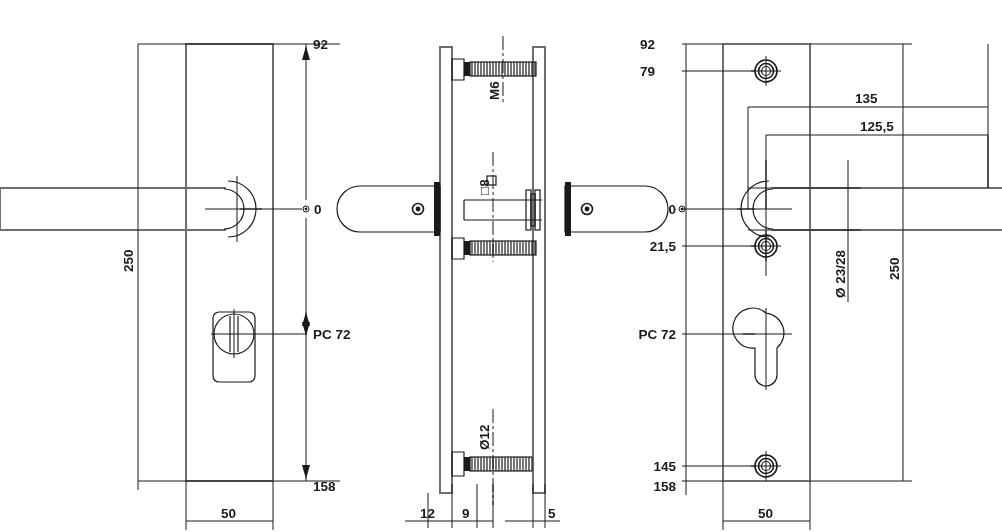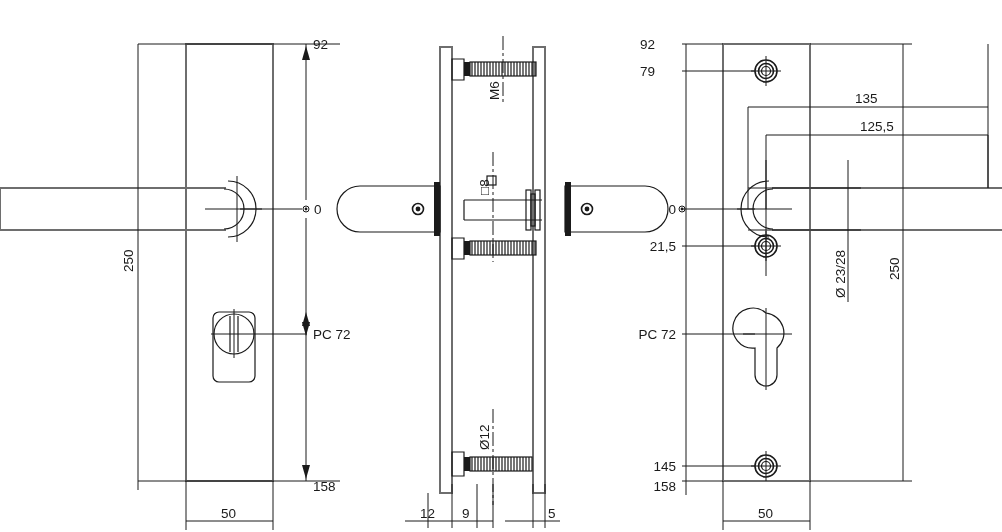"92" #stage { font-weight: none -> bold }
